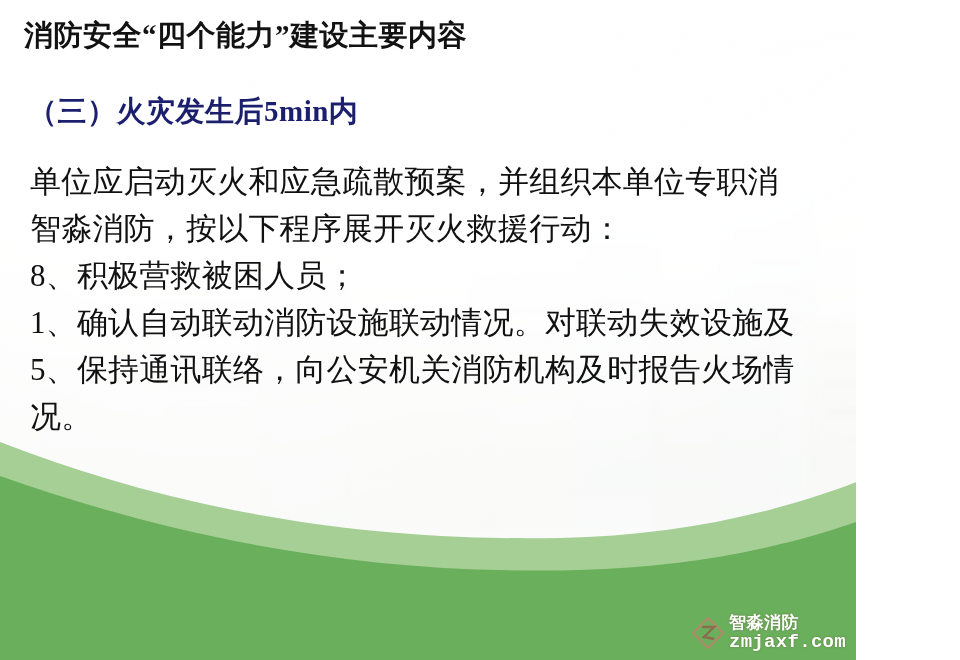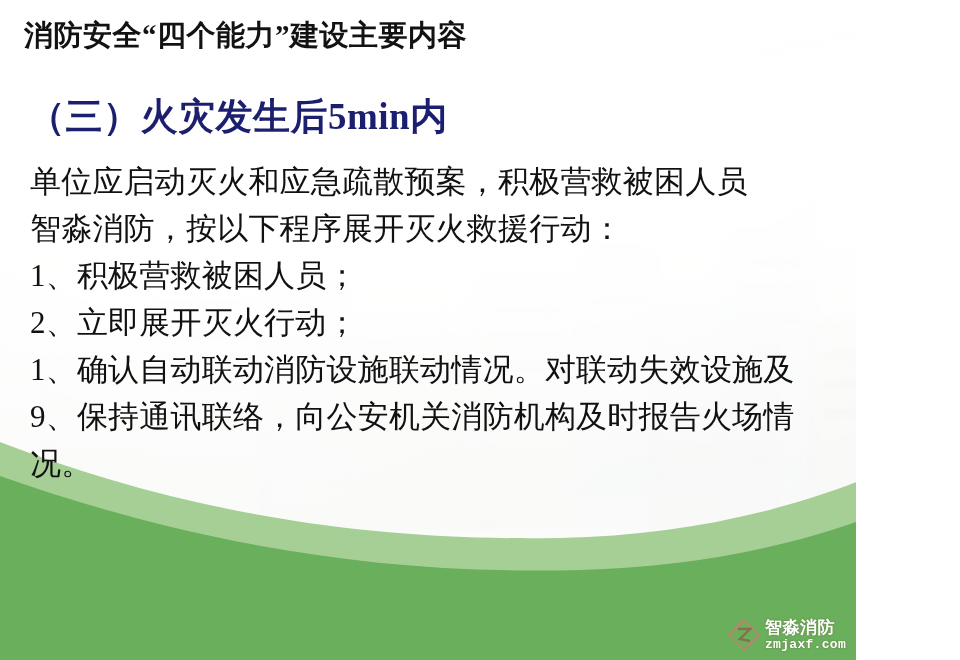"（三）火灾发生后5min内" .slide-subtitle { font-size: 37px -> 29px }
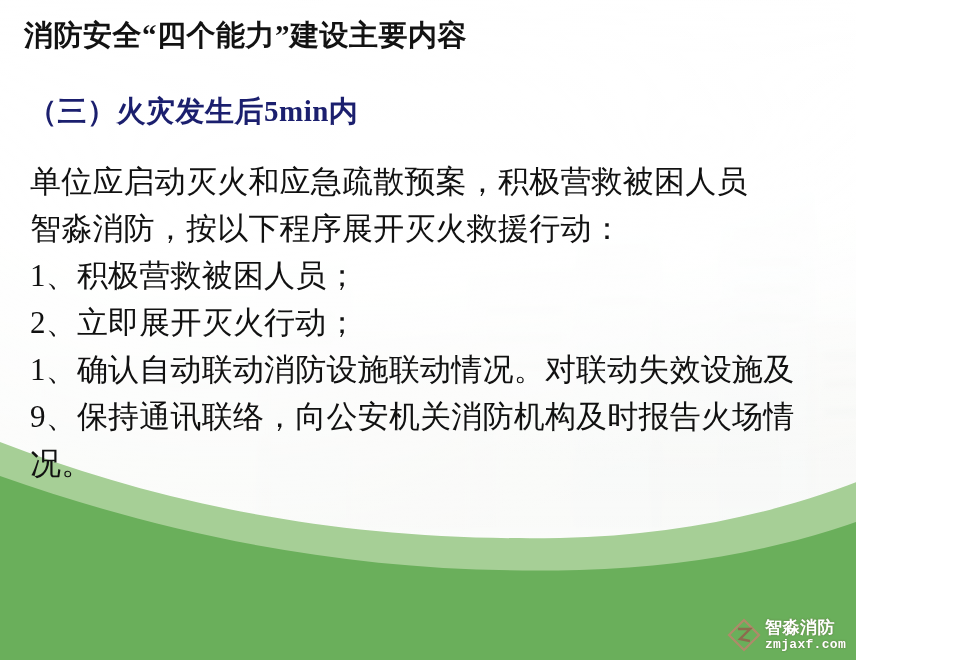"单位应启动灭火和应急疏散预案，积极营救被困人员" div.body-line { text: 积极营救被困人员 -> 并组织本单位专职消 }
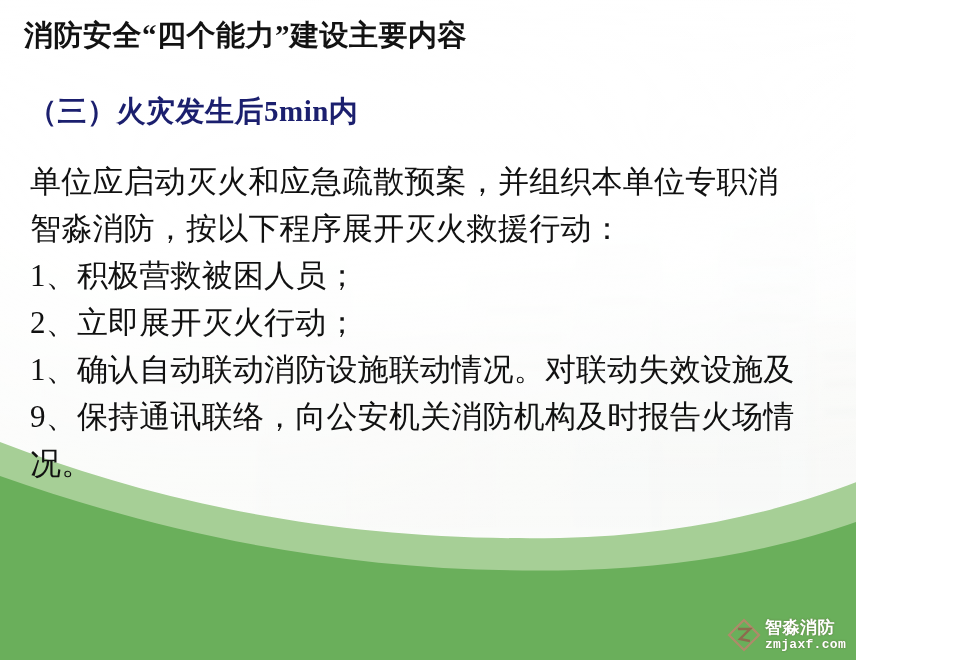"1、积极营救被困人员；" div.body-line { text: 1 -> 8 }
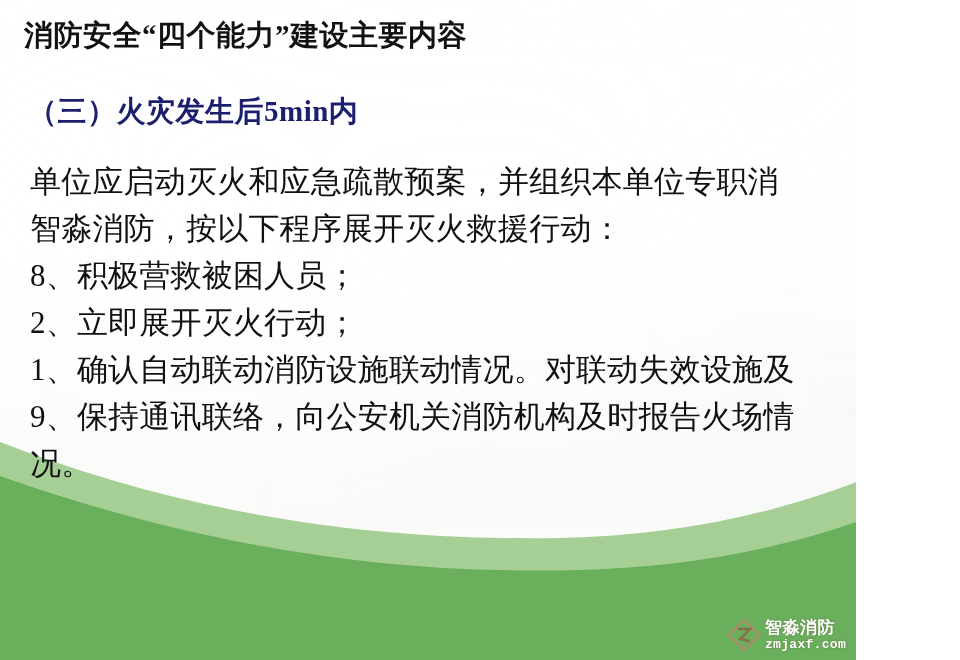"2、立即展开灭火行动；" div.body-line { html: <div>2、立即展开灭火行动；</div> -> none }
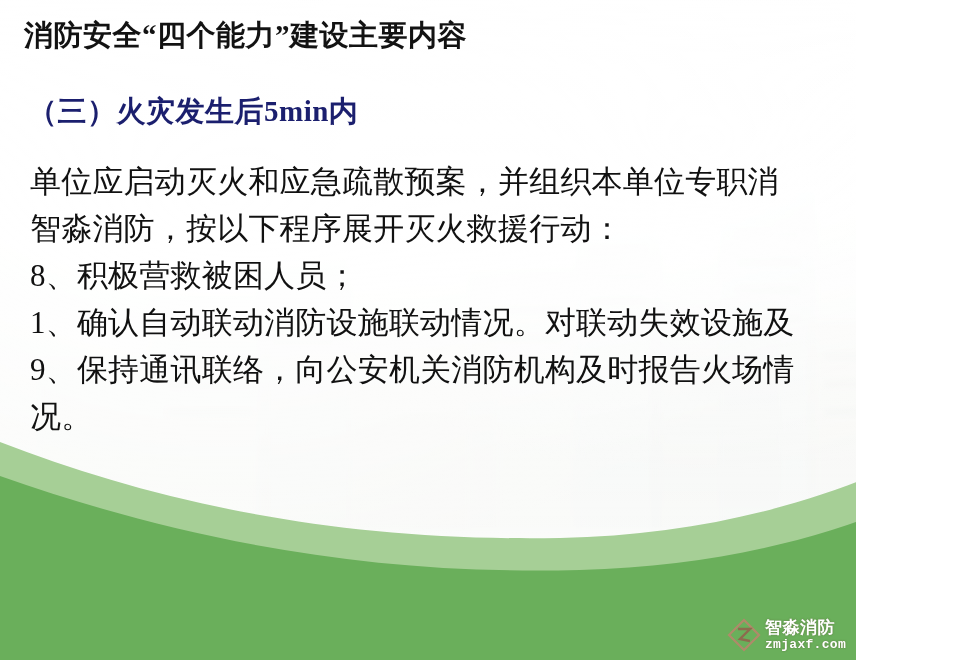"9、保持通讯联络，向公安机关消防机构及时报告火场情" div.body-line { text: 9 -> 5 }
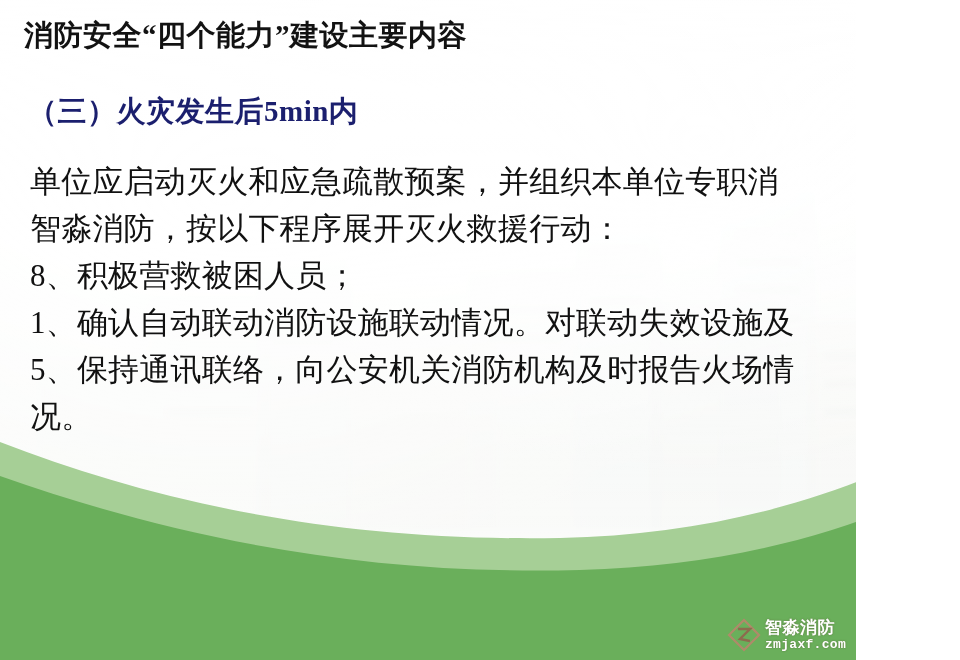"zmjaxf.com" .wm-url { font-size: 13px -> 19px }
